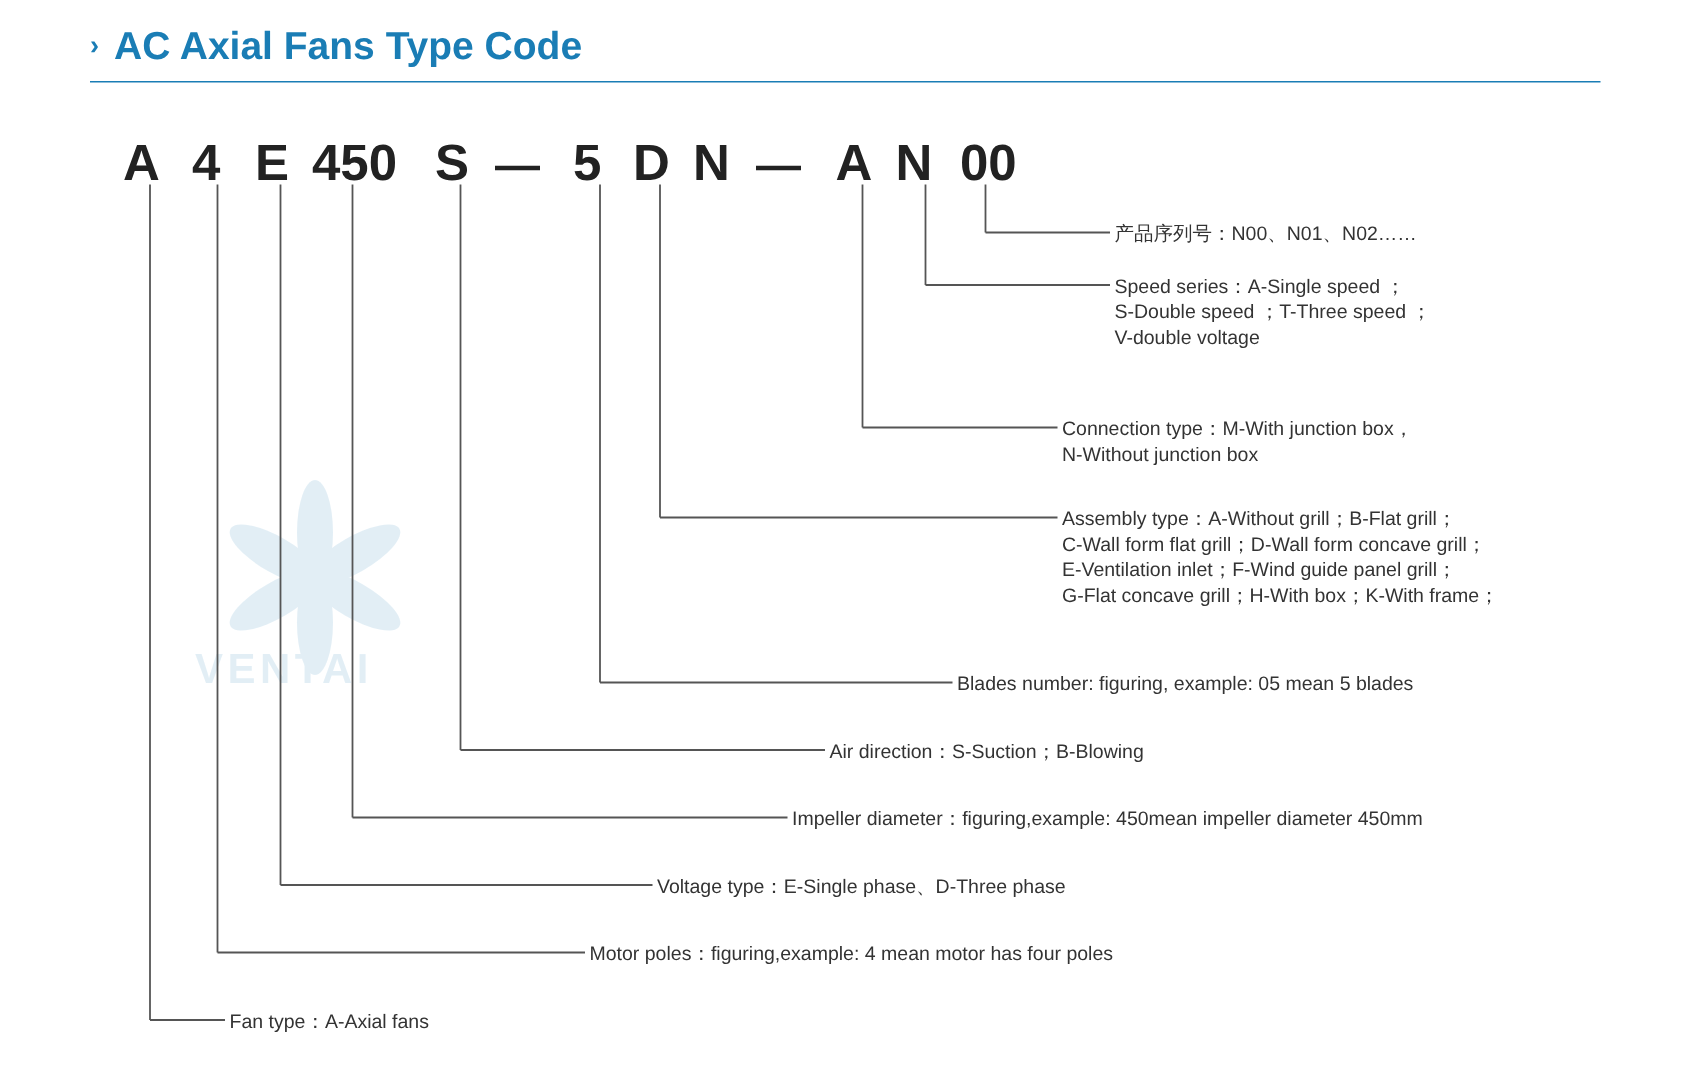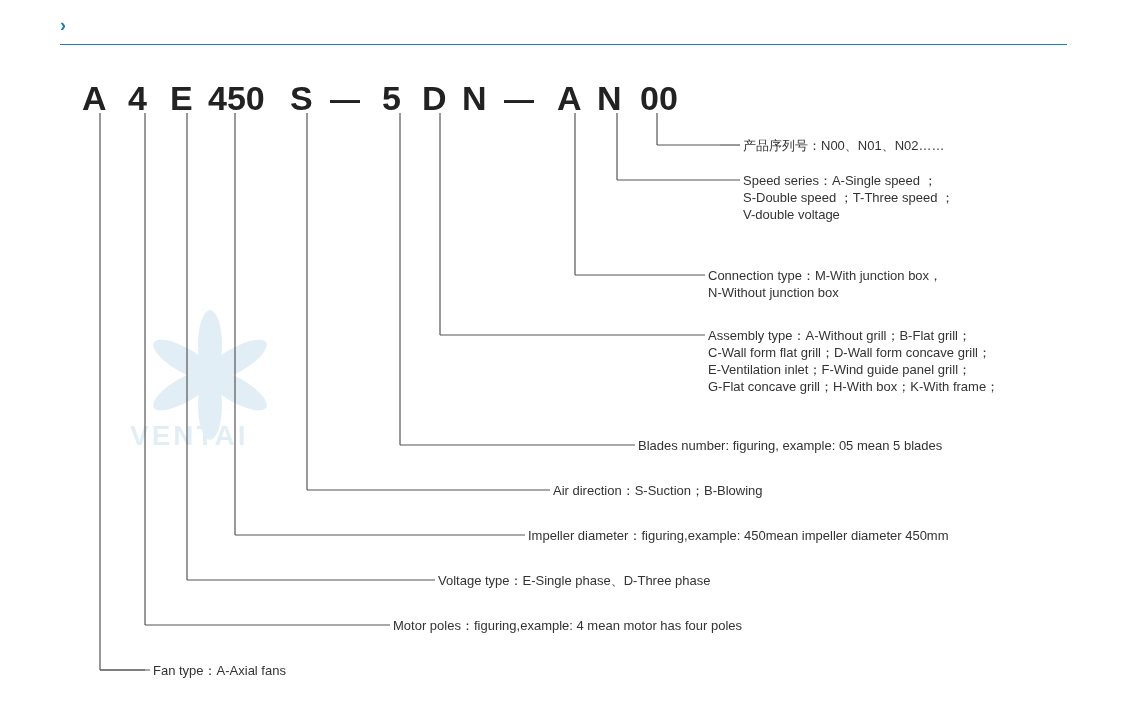"AC Axial Fans Type Code" span.page-title { html: none -> <span>AC Axial Fans Type Code</span> }
